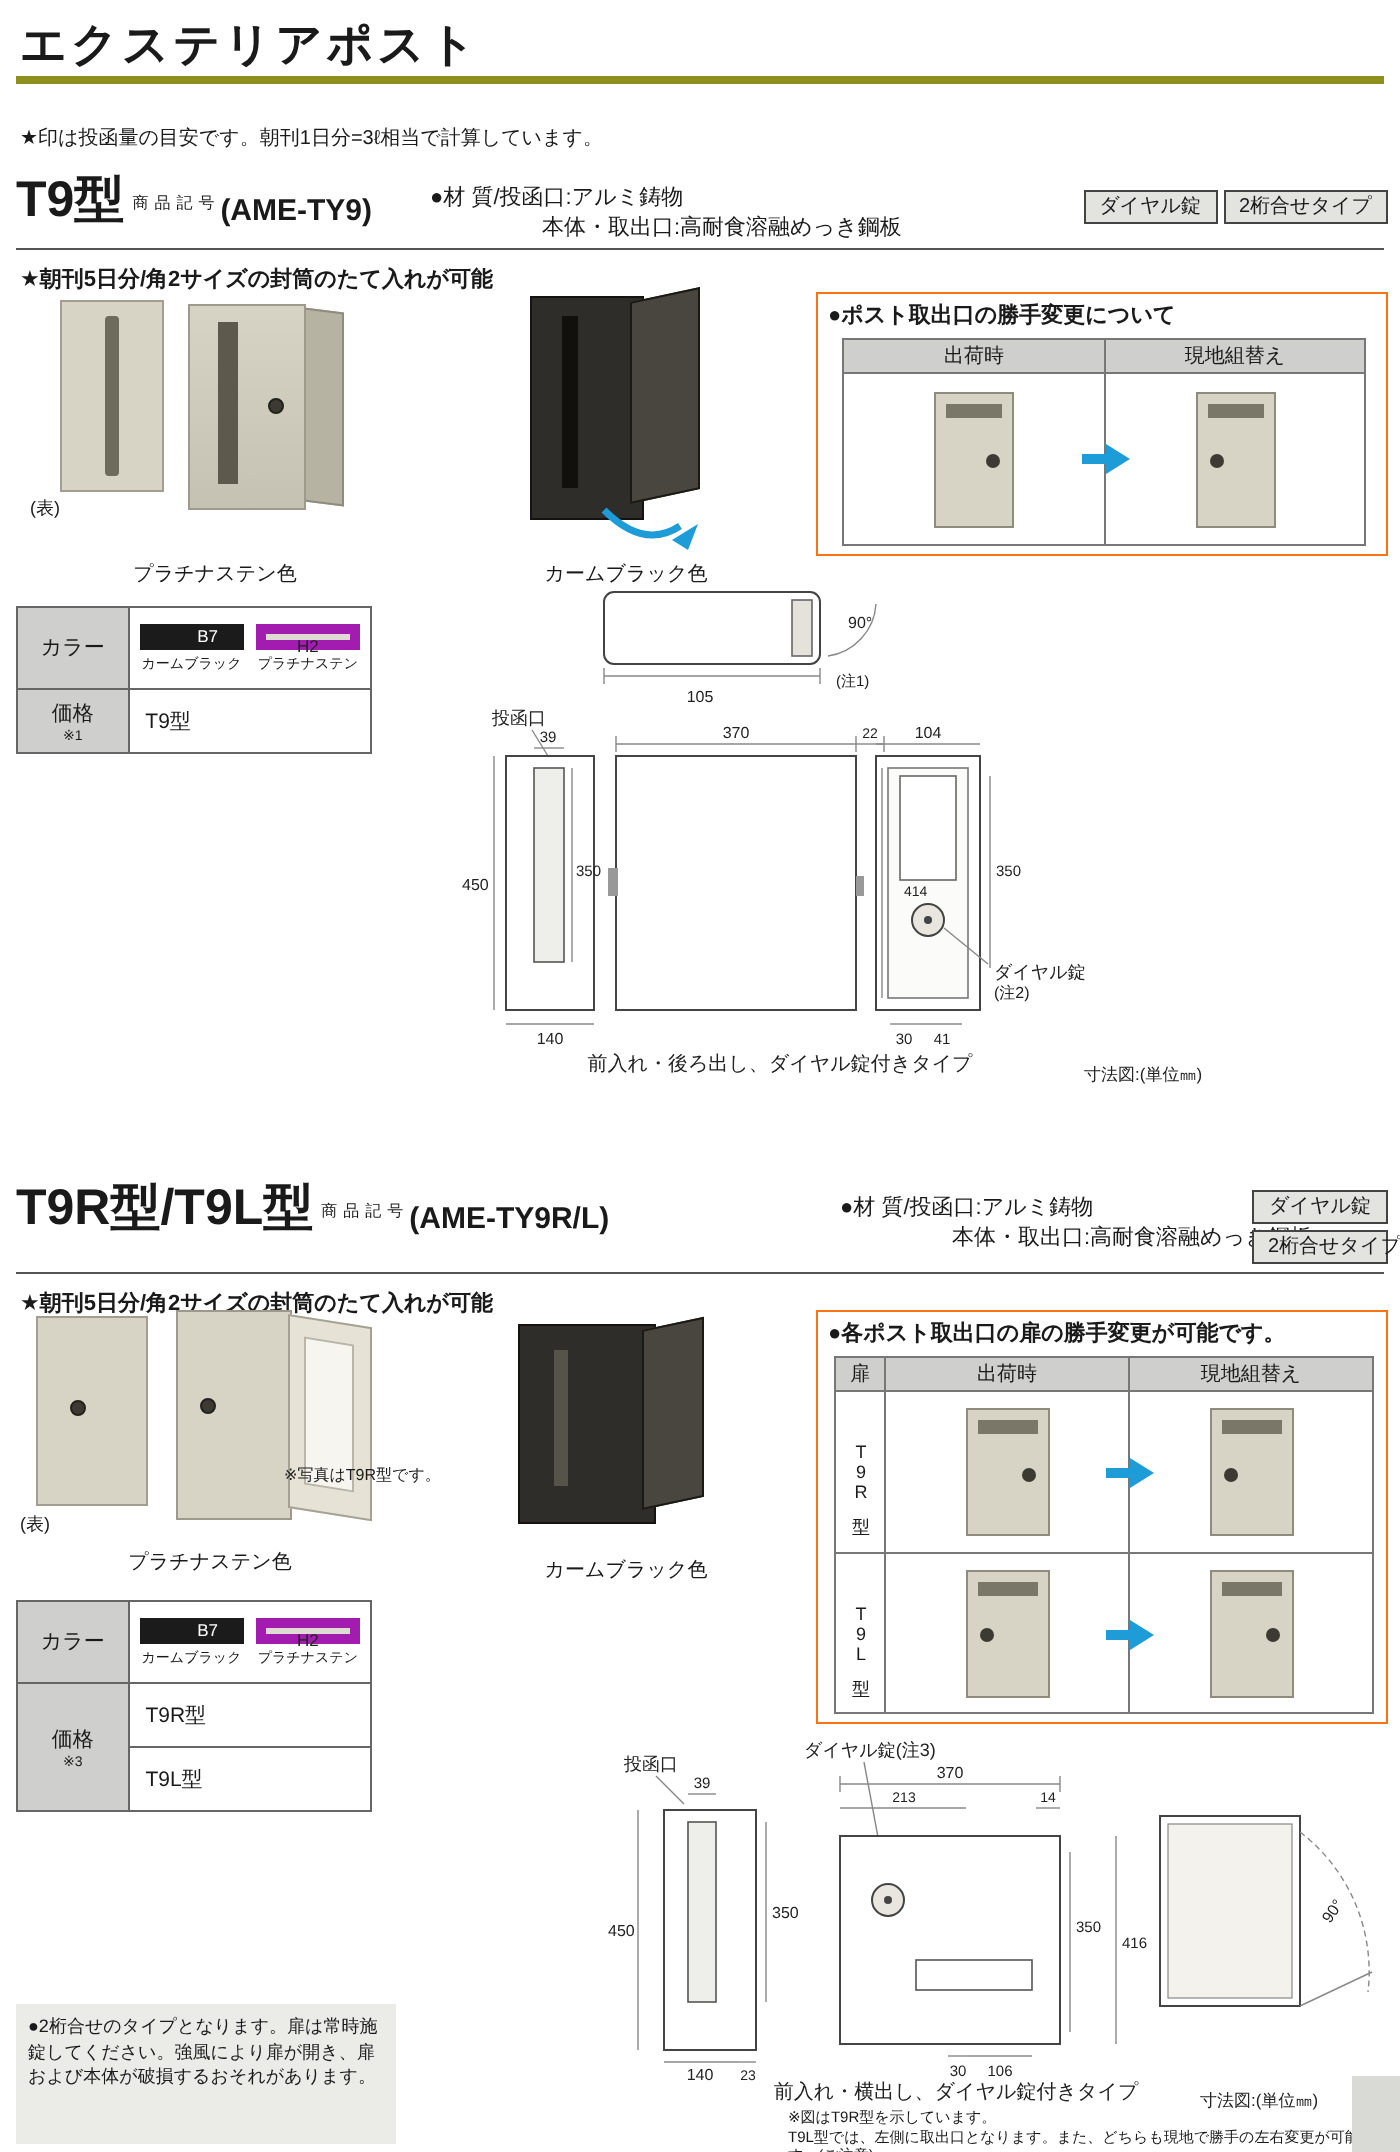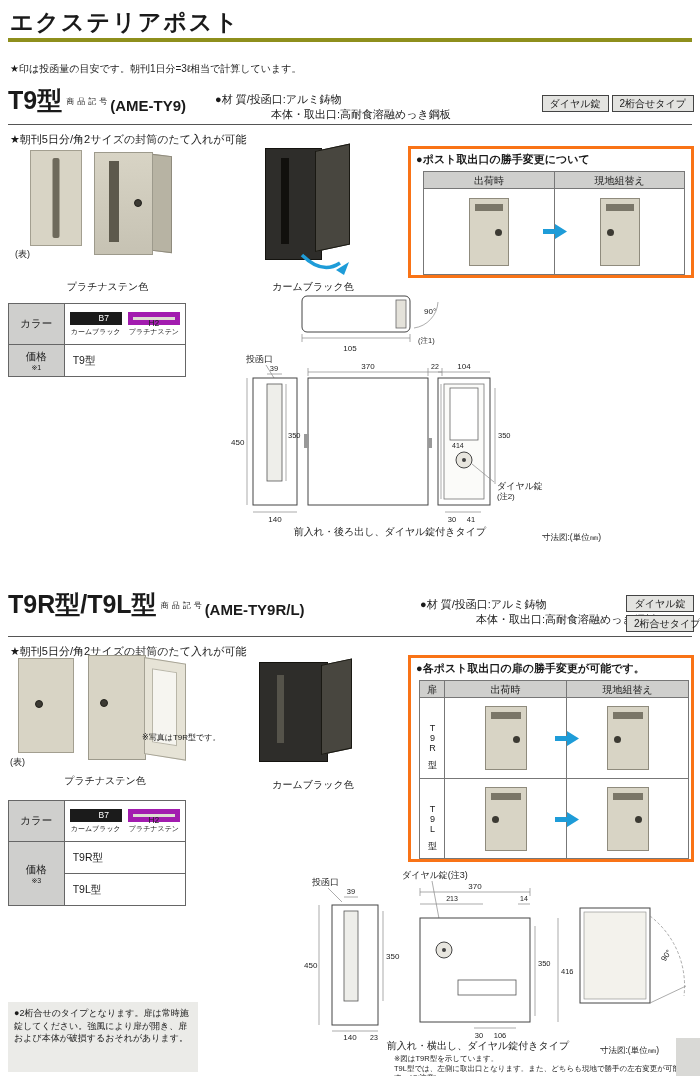"★朝刊5日分/角2サイズの封筒のたて入れが可能" .feature { font-weight: normal -> bold }
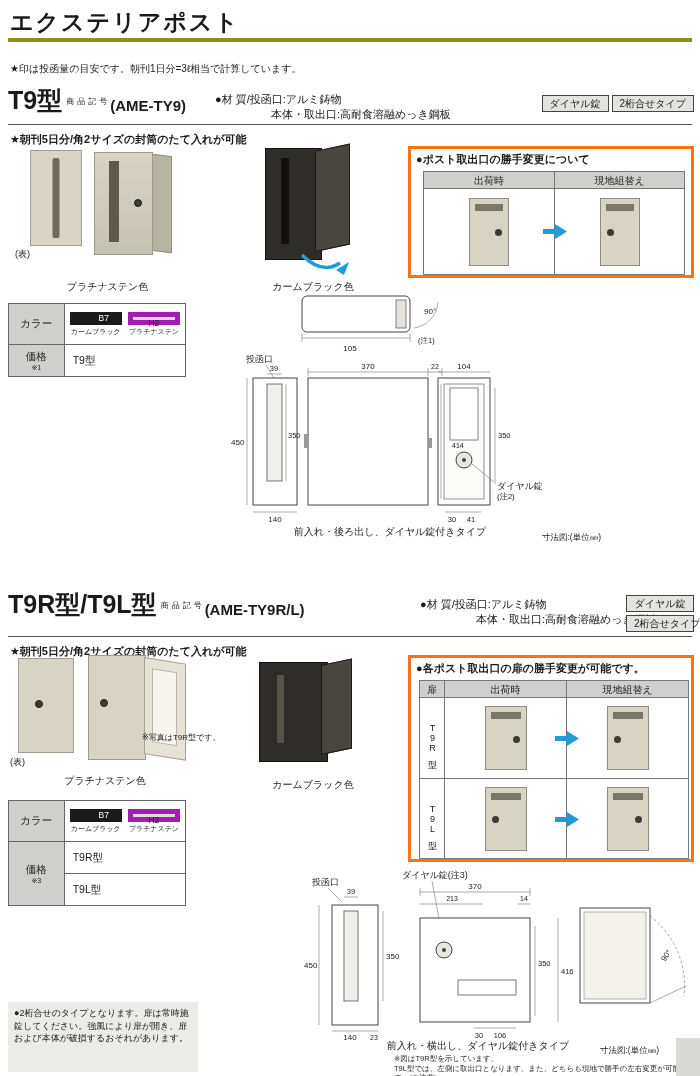"●ポスト取出口の勝手変更について" .panel { border: 3px solid #f97316 -> 1px solid #f97316 }
